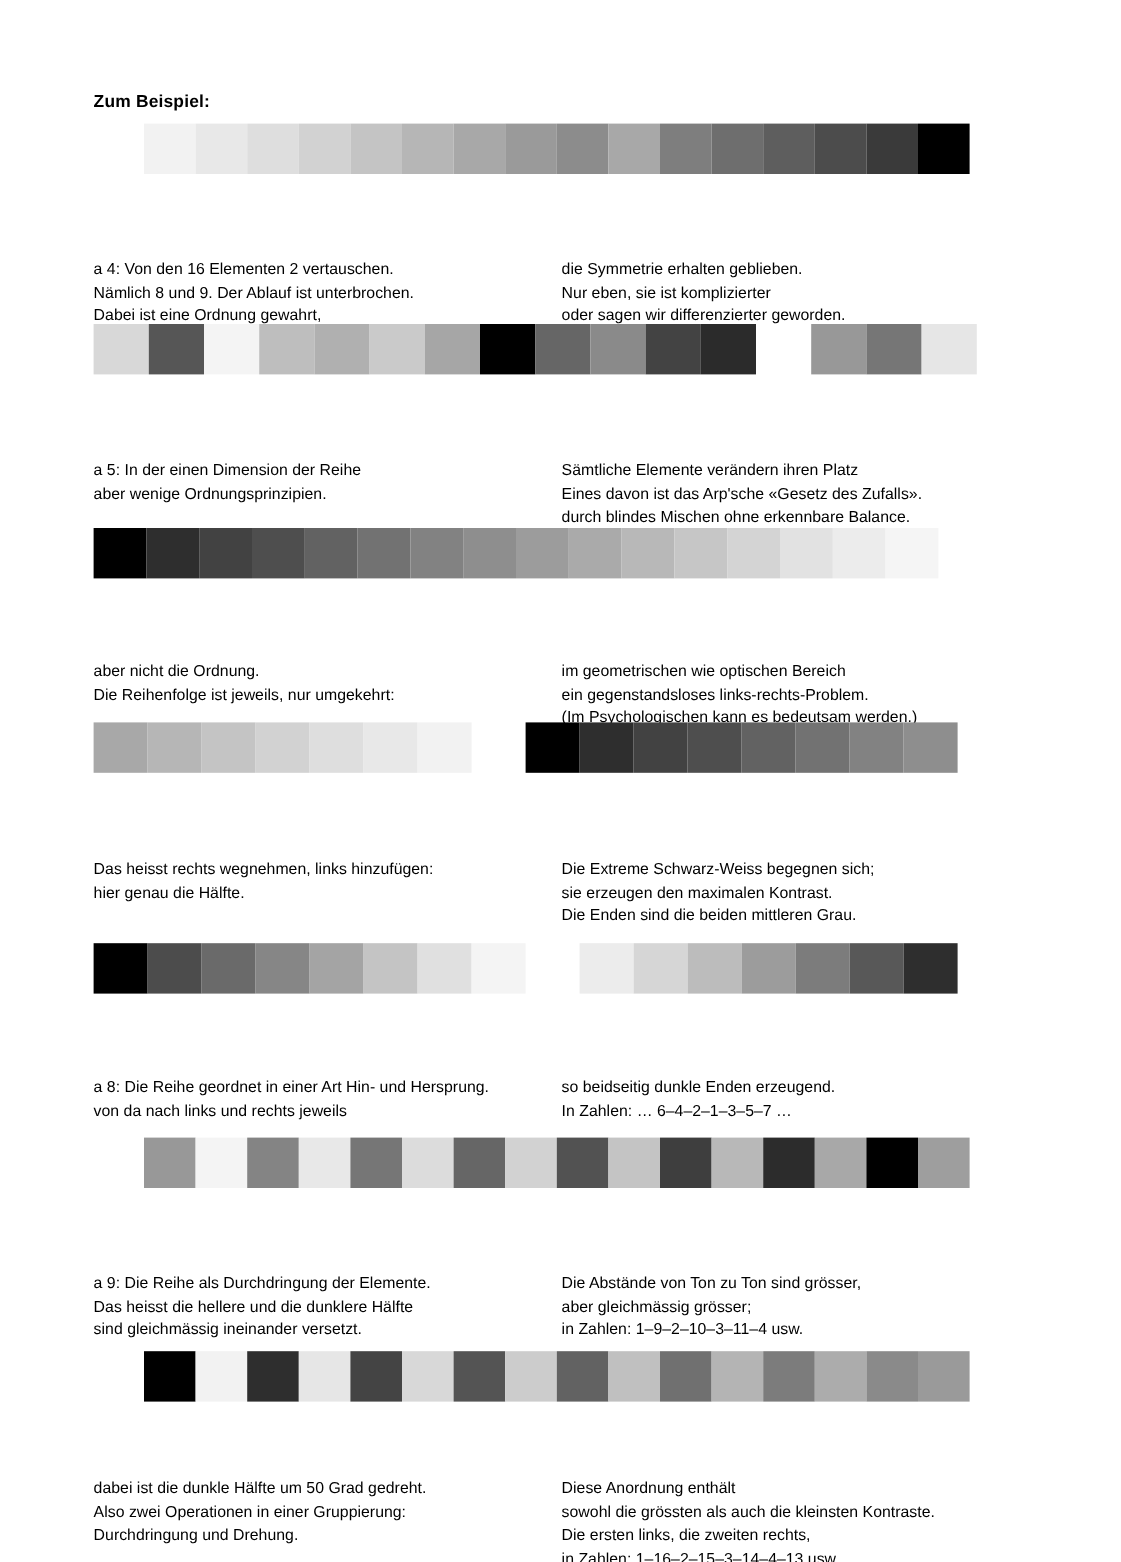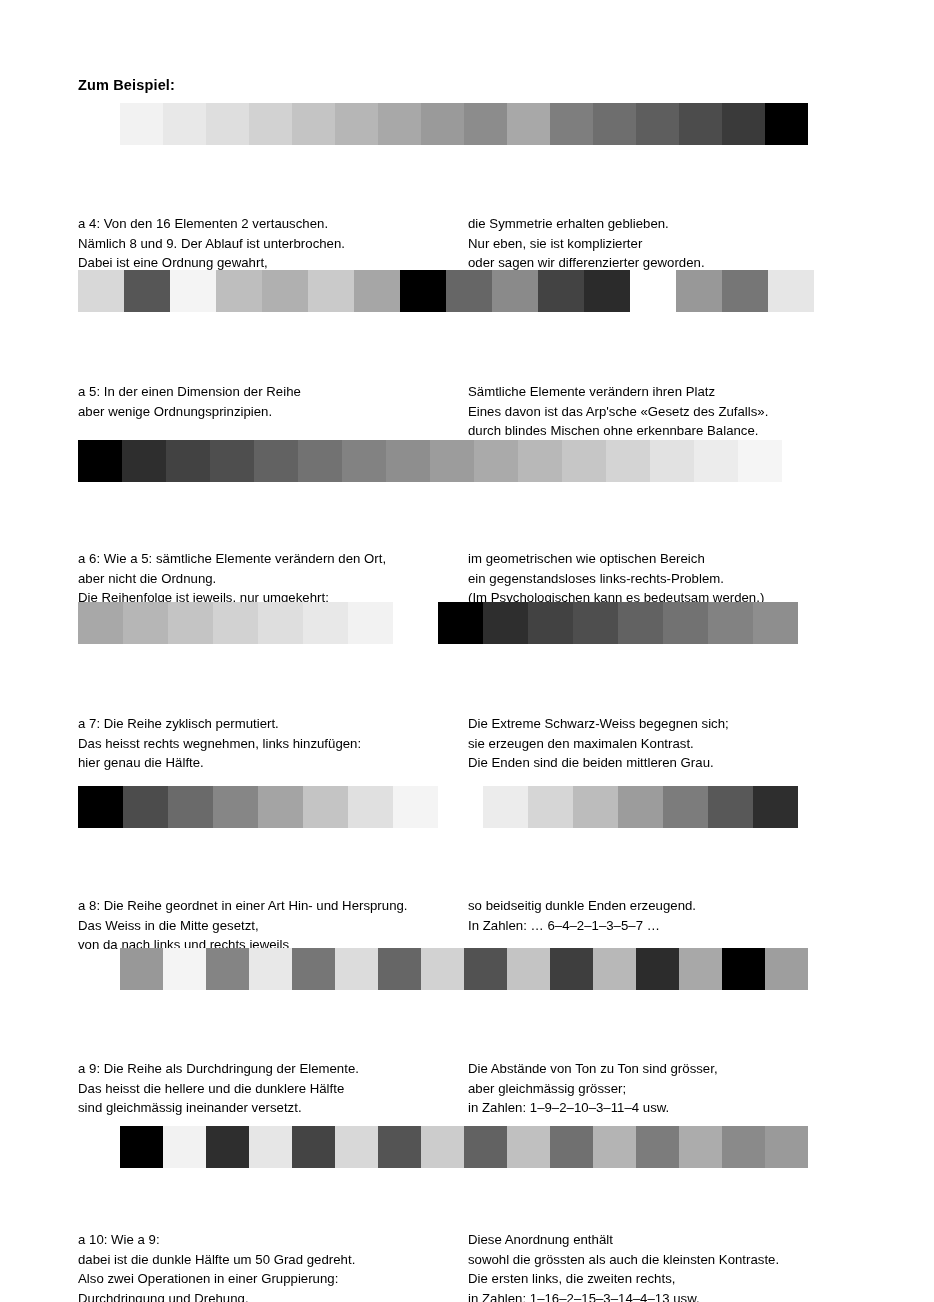"a 6: Wie a 5:" span.line { html: <span>a 6: Wie a 5: sämtliche Elemente verändern den Ort,</span> -> none }
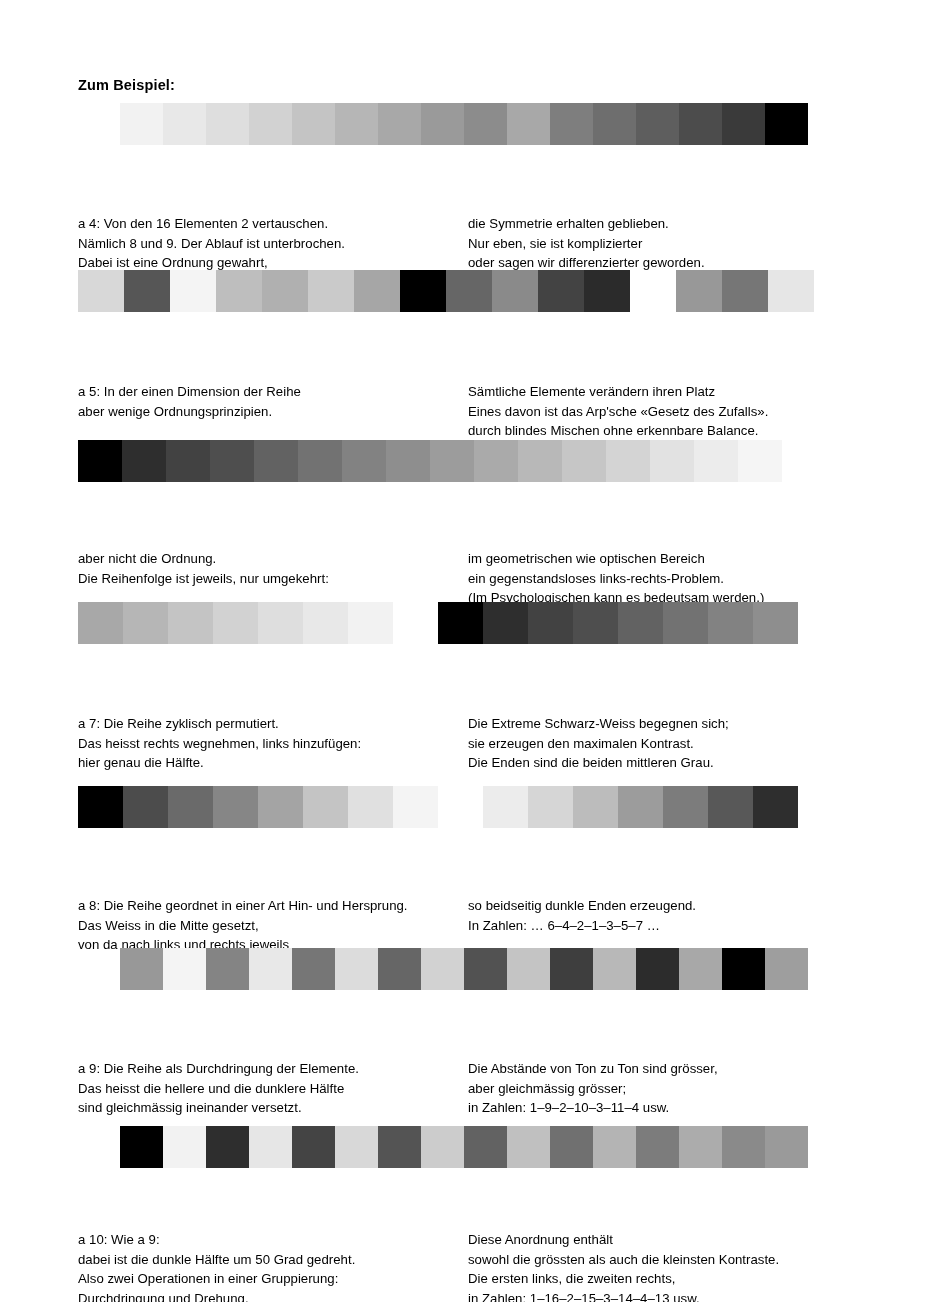"a 7: Die Reihe zyklisch" span.line { html: <span>a 7: Die Reihe zyklisch permutiert.</span> -> none }
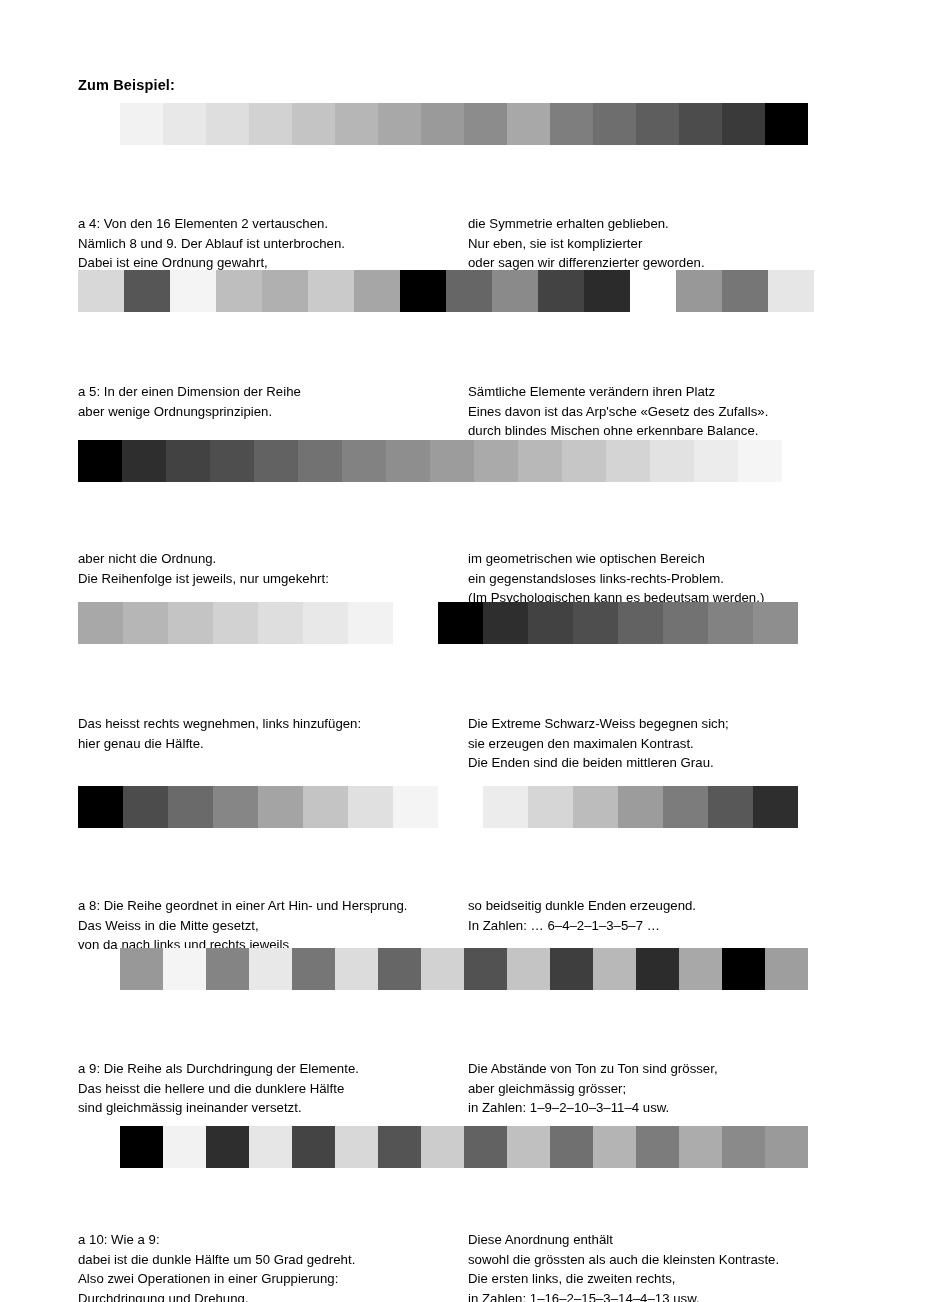"Das Weiss in die Mitte" span.line { html: <span>Das Weiss in die Mitte gesetzt,</span> -> none }
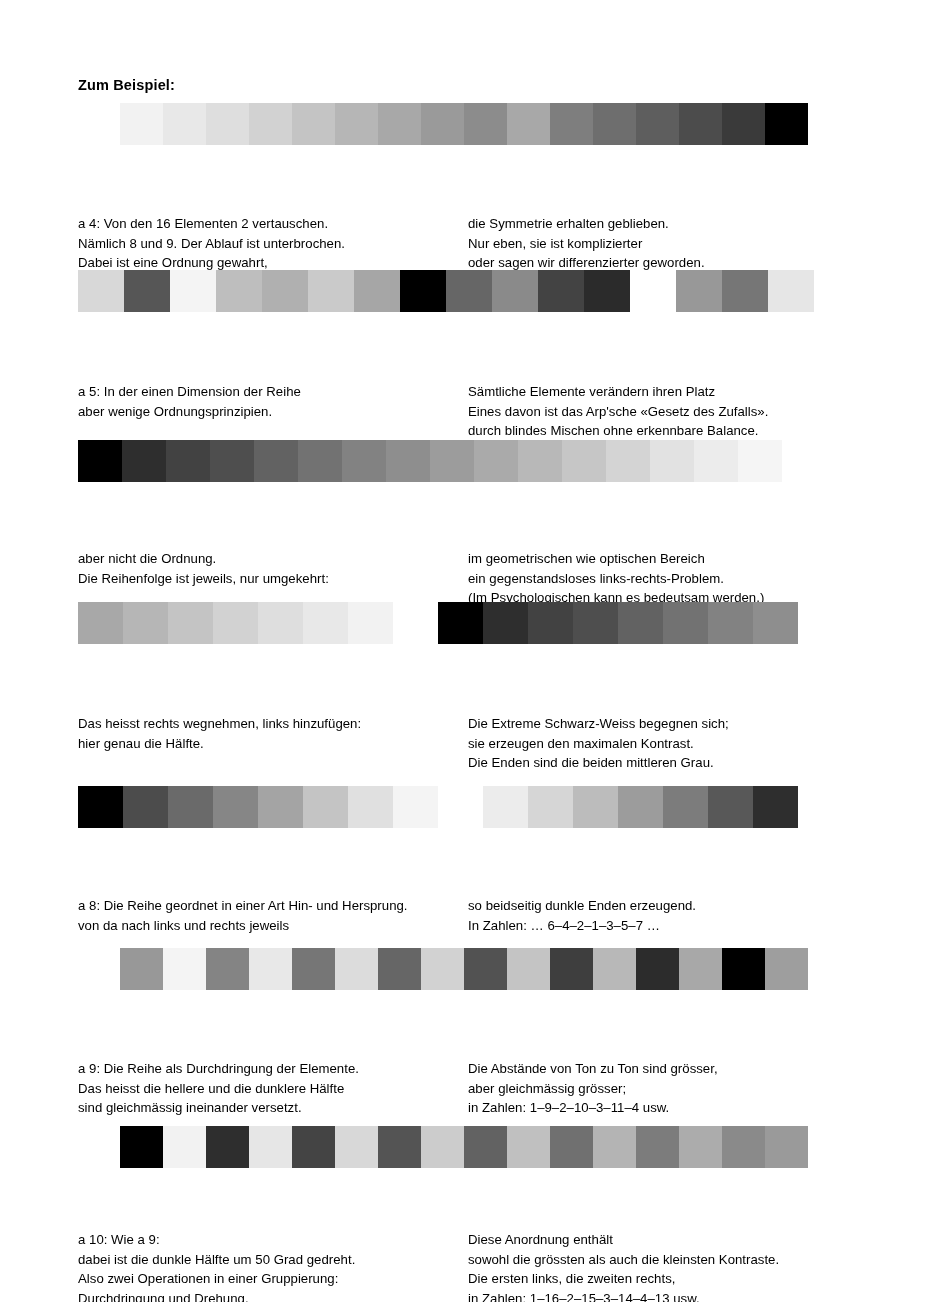"a 10: Wie a 9:" span.line { html: <span>a 10: Wie a 9:</span> -> none }
